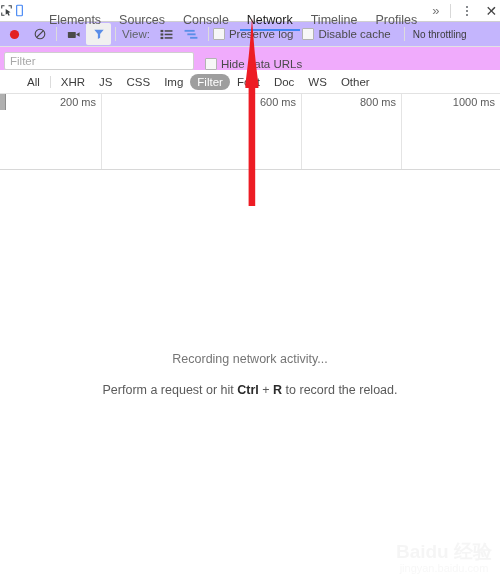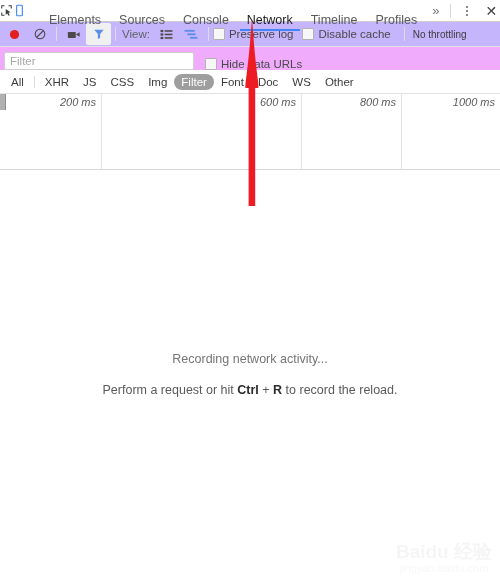"All" .typerow { padding: 0 4px -> 0 20px }
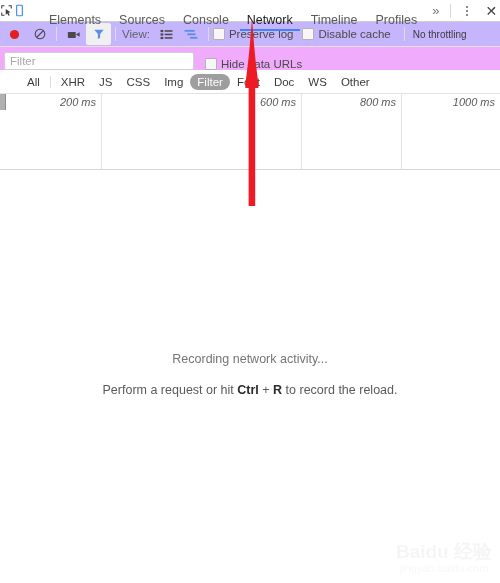"200 ms" .timeline { font-style: italic -> none }
